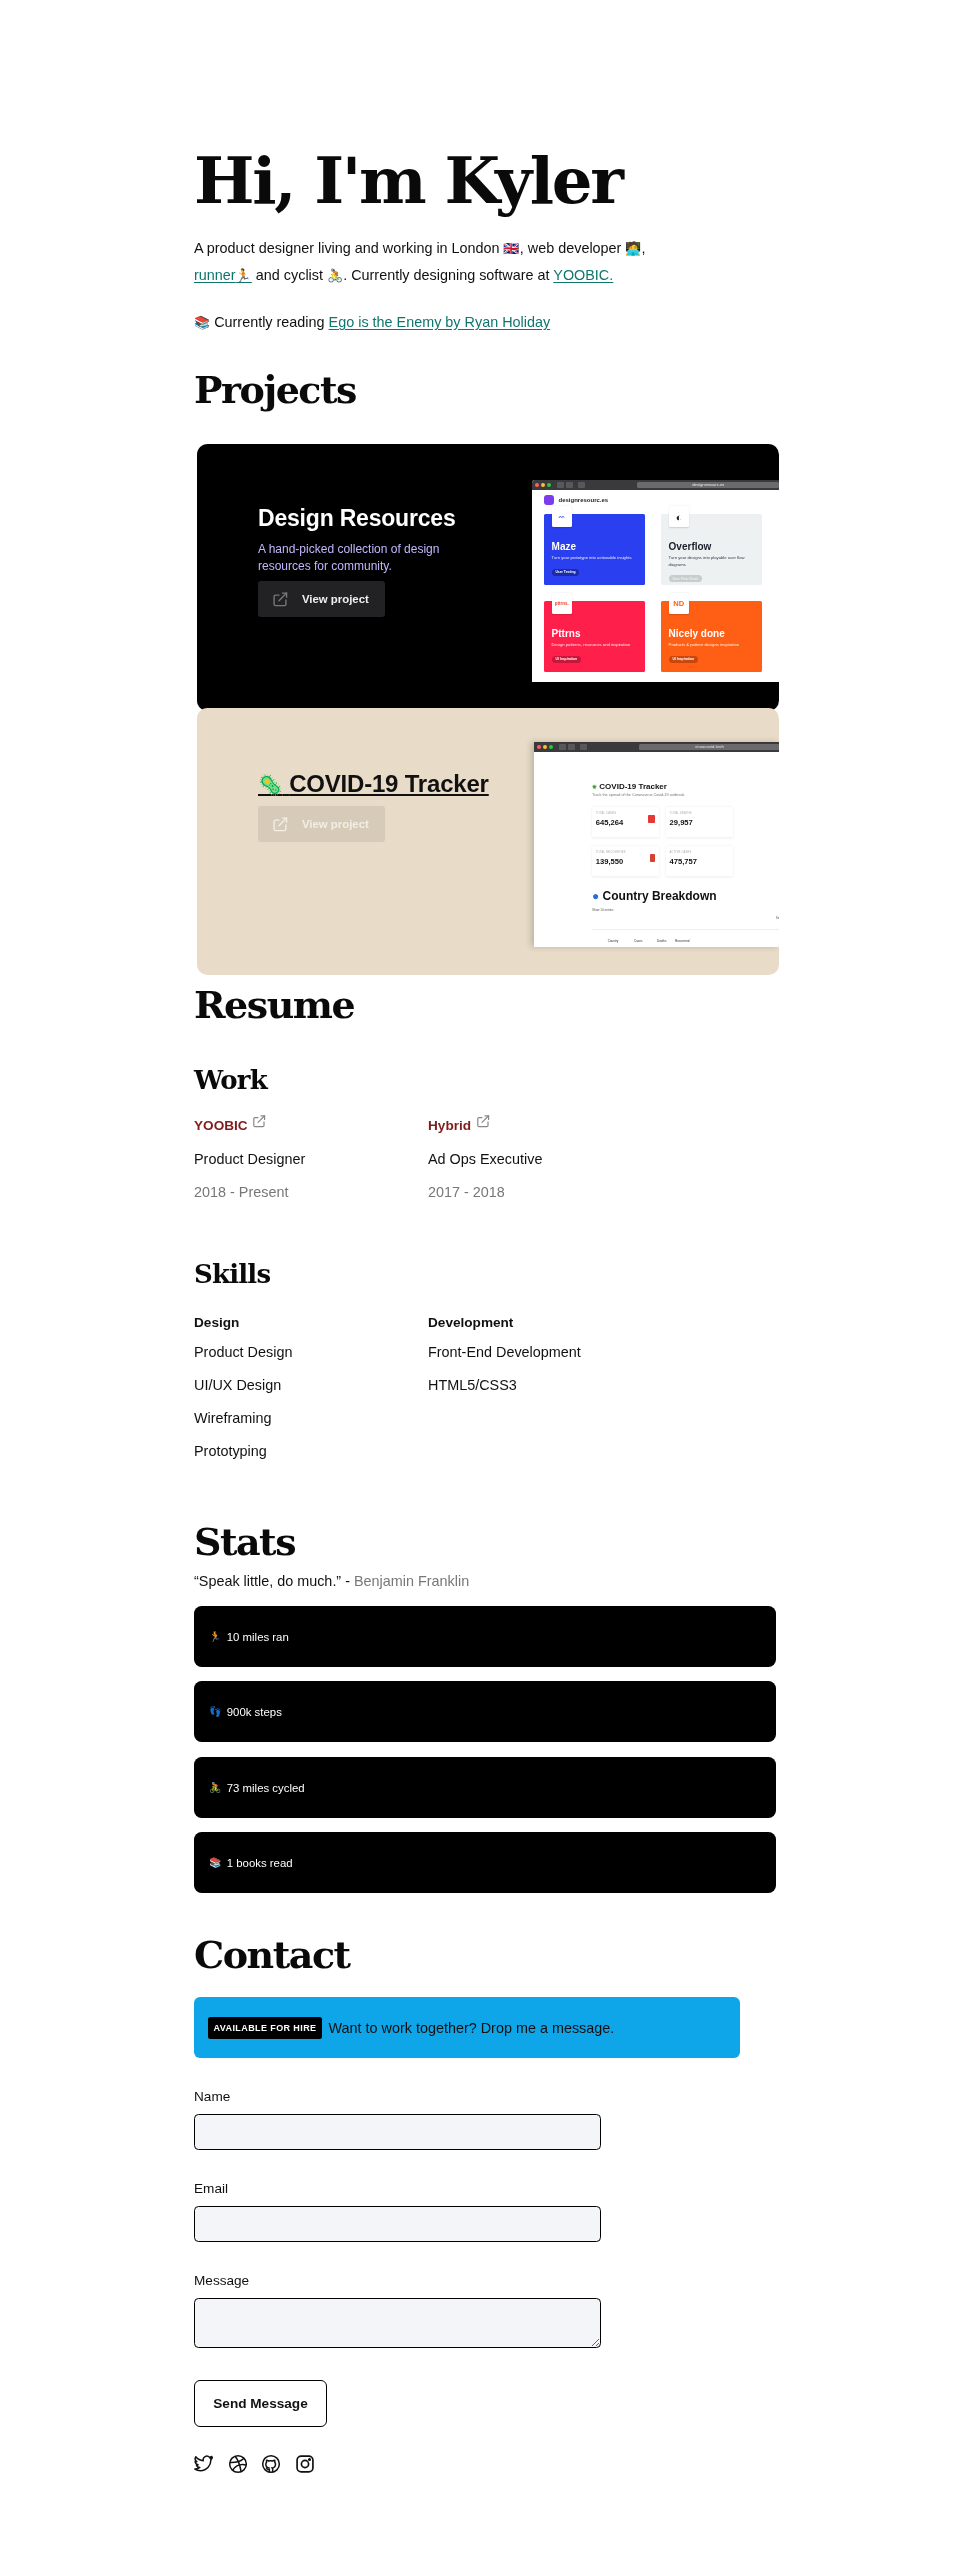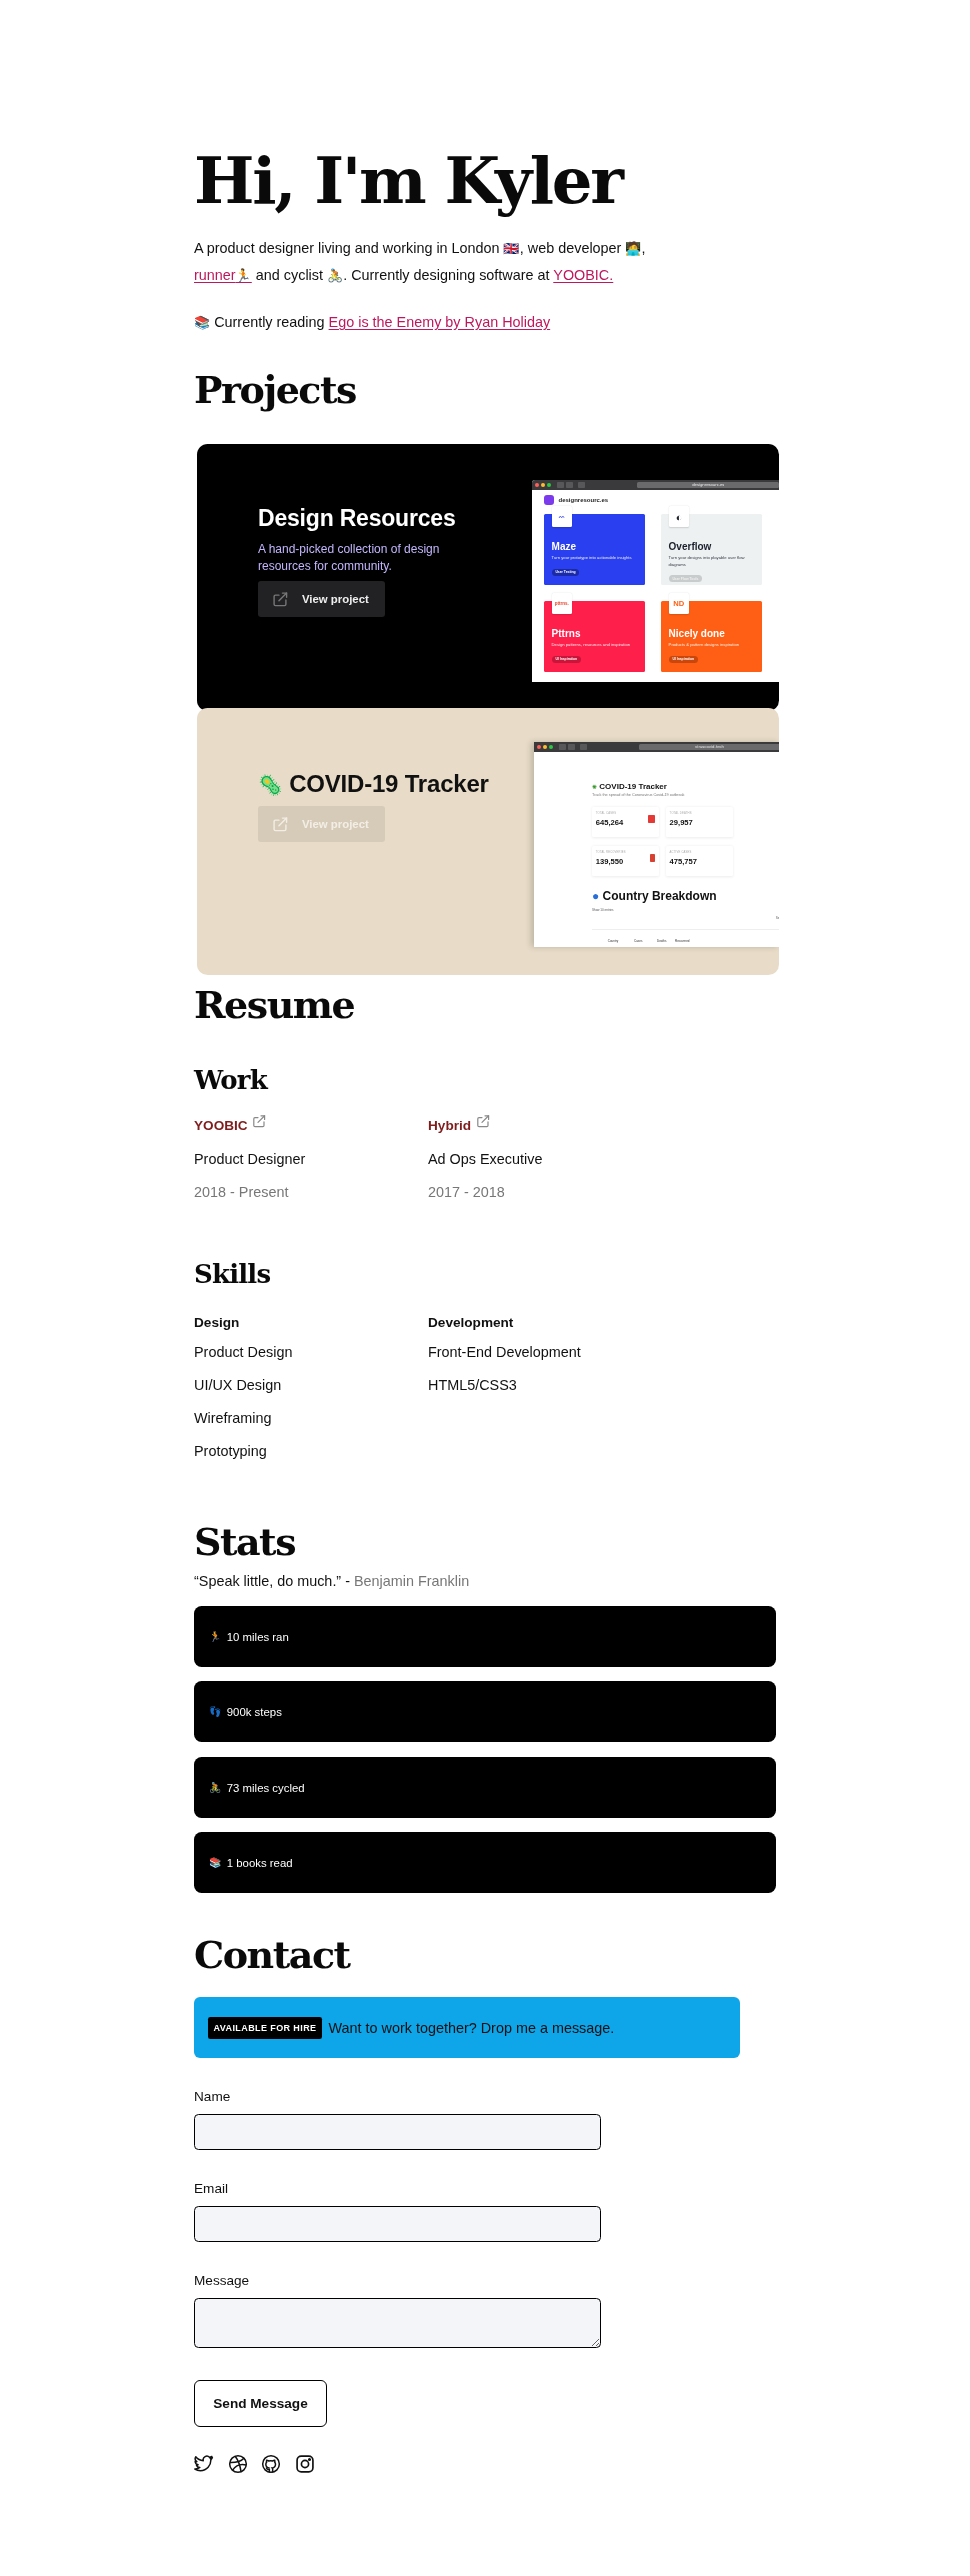"runner🏃" .intro a, .reading a { color: #be185d -> #0f766e }
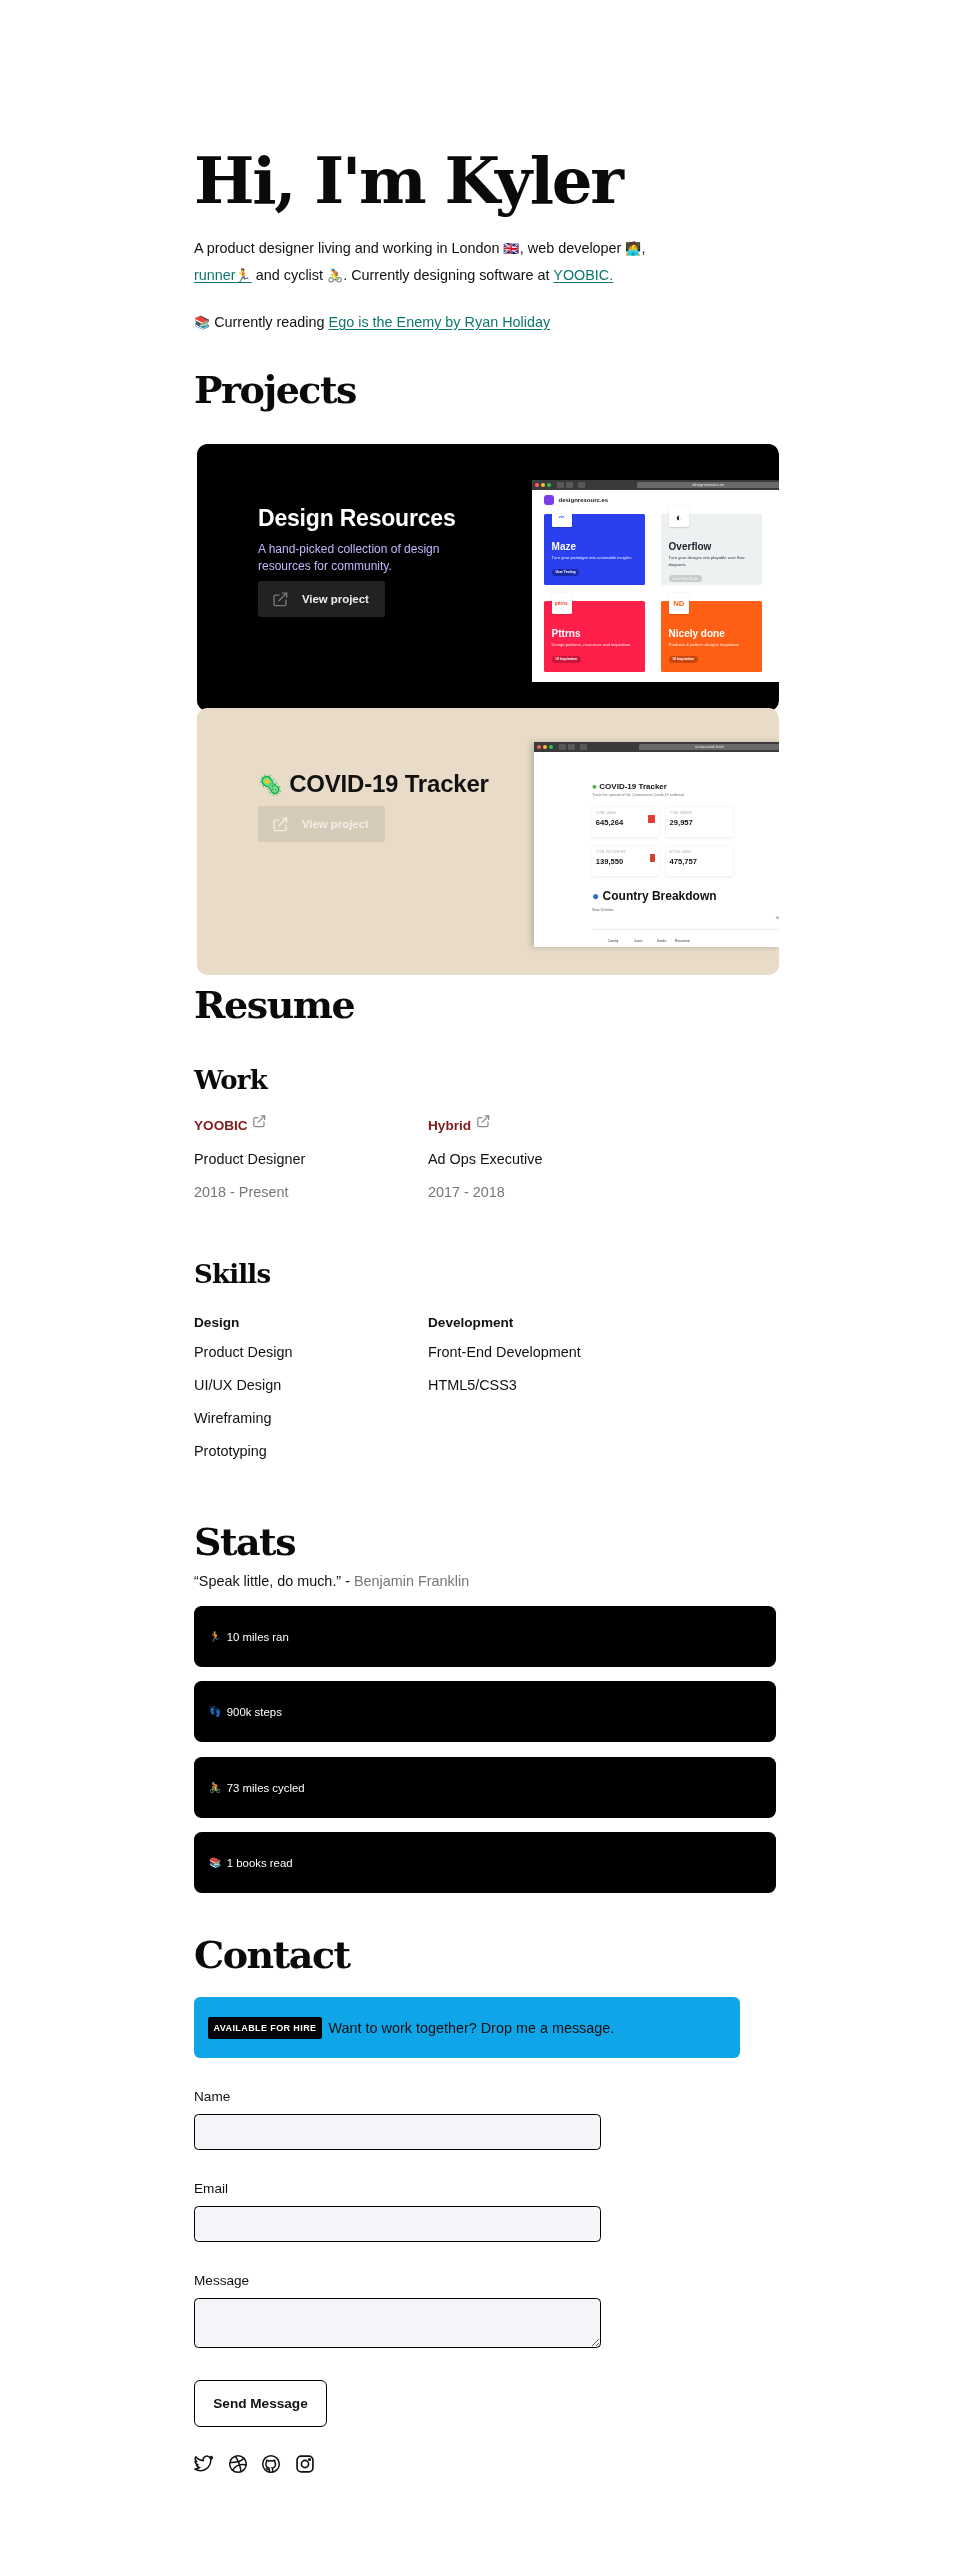"🦠 COVID-19 Tracker" .beige .proj-title { text-decoration: none -> underline }
